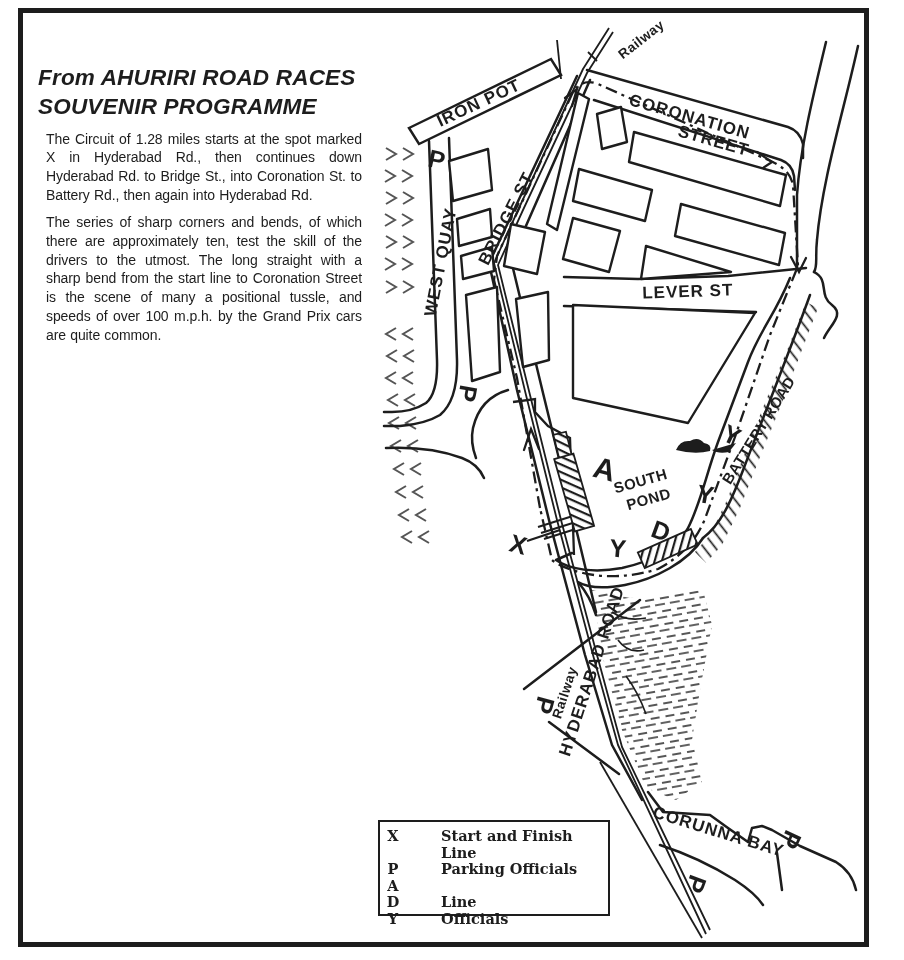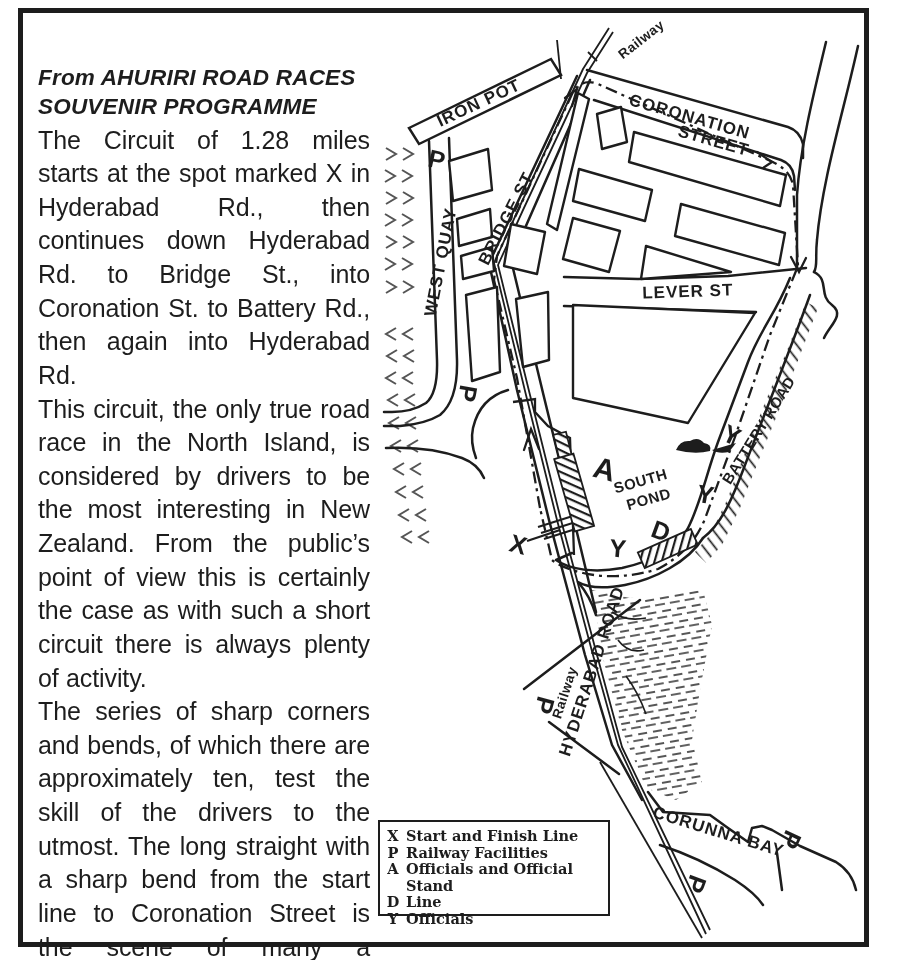"The Circuit of 1.28 miles" .text-col p { font-size: 25px -> 14px; margin: 0 -> 8px }
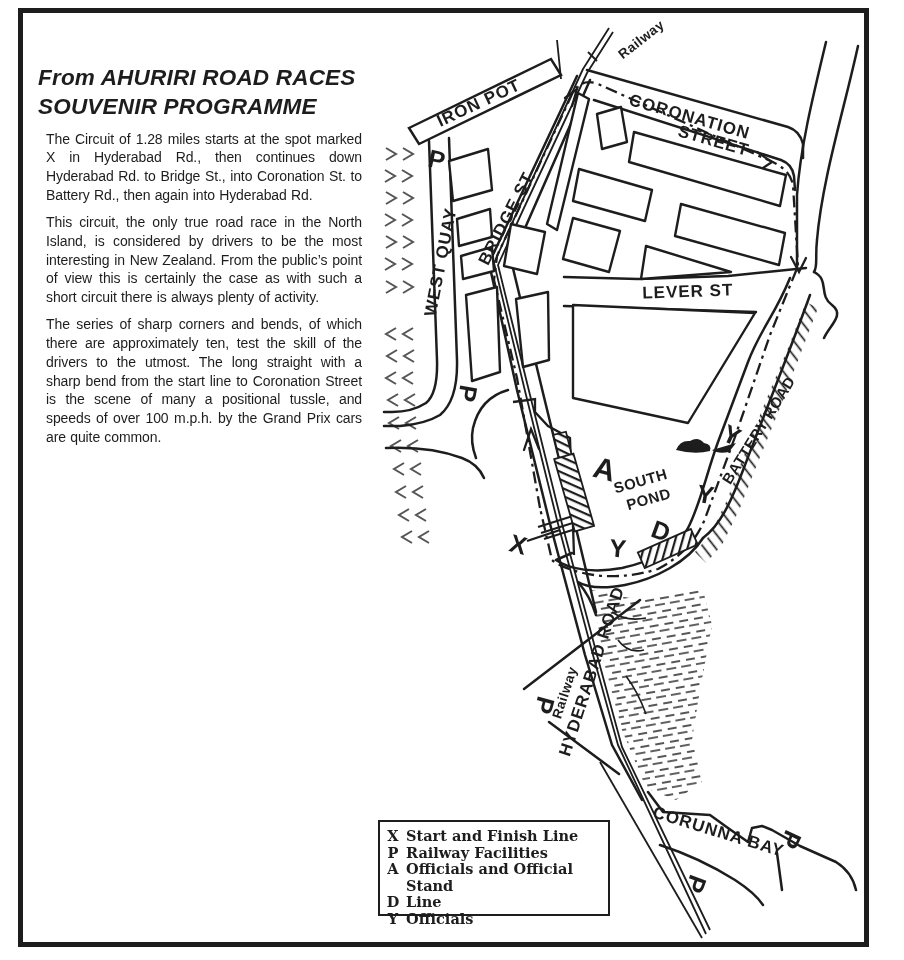"This circuit, the only true" p { html: <p>This circuit, the only true road race in the North Island, is considered by drivers to be the most interesting in New Zealand. From the public’s point of view this is certainly the case as with such a short circuit there is always plenty of activity.</p> -> none }
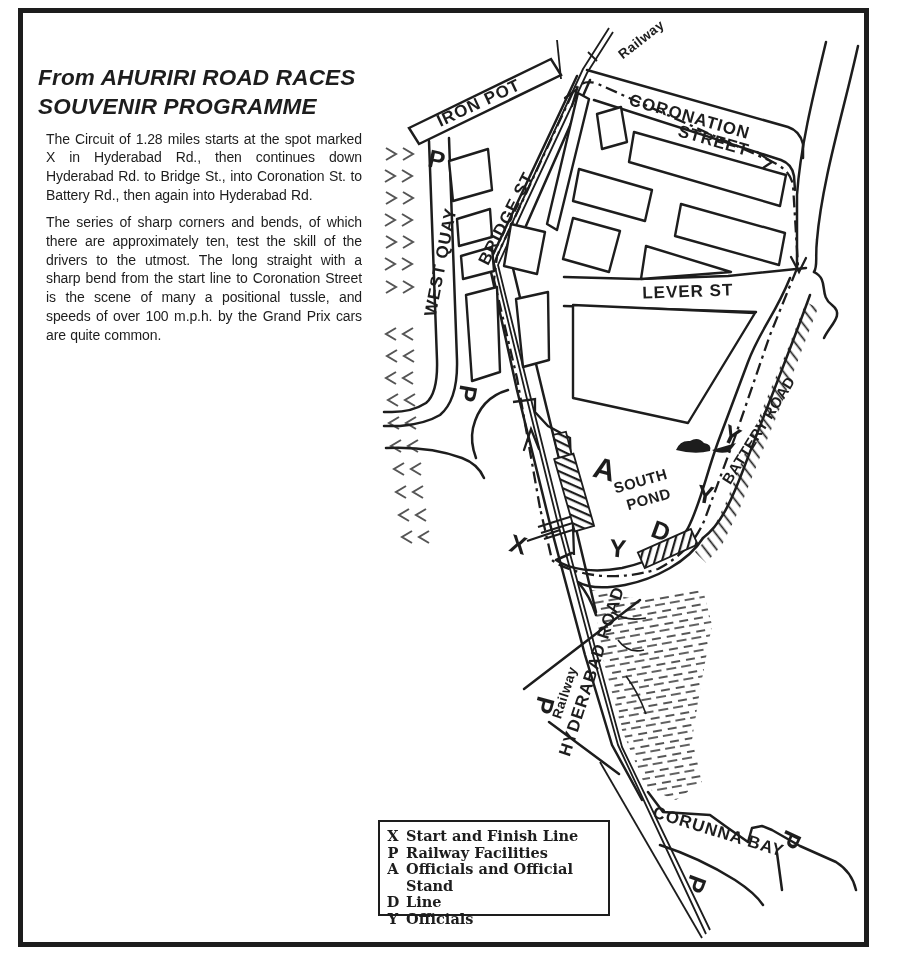"Start and Finish Line" .legend-lab { margin-left: none -> 35px }
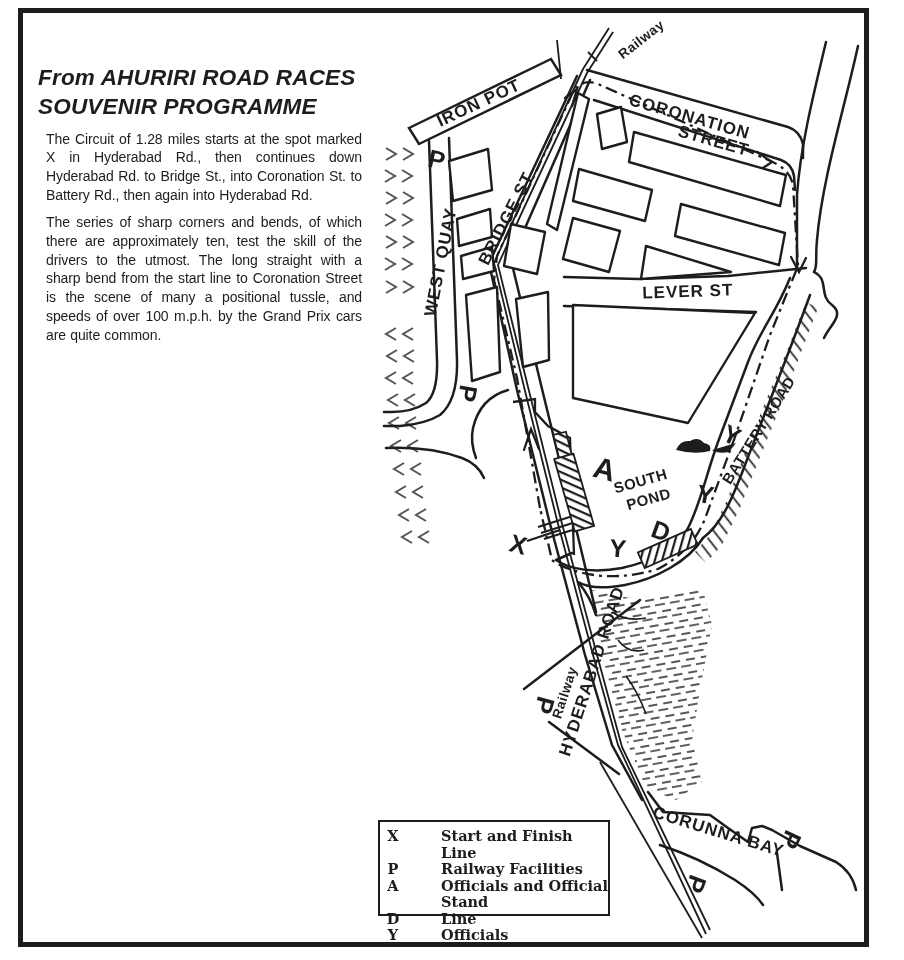"Railway Facilities" span.legend-lab { text: Railway Facilities -> Parking Officials }
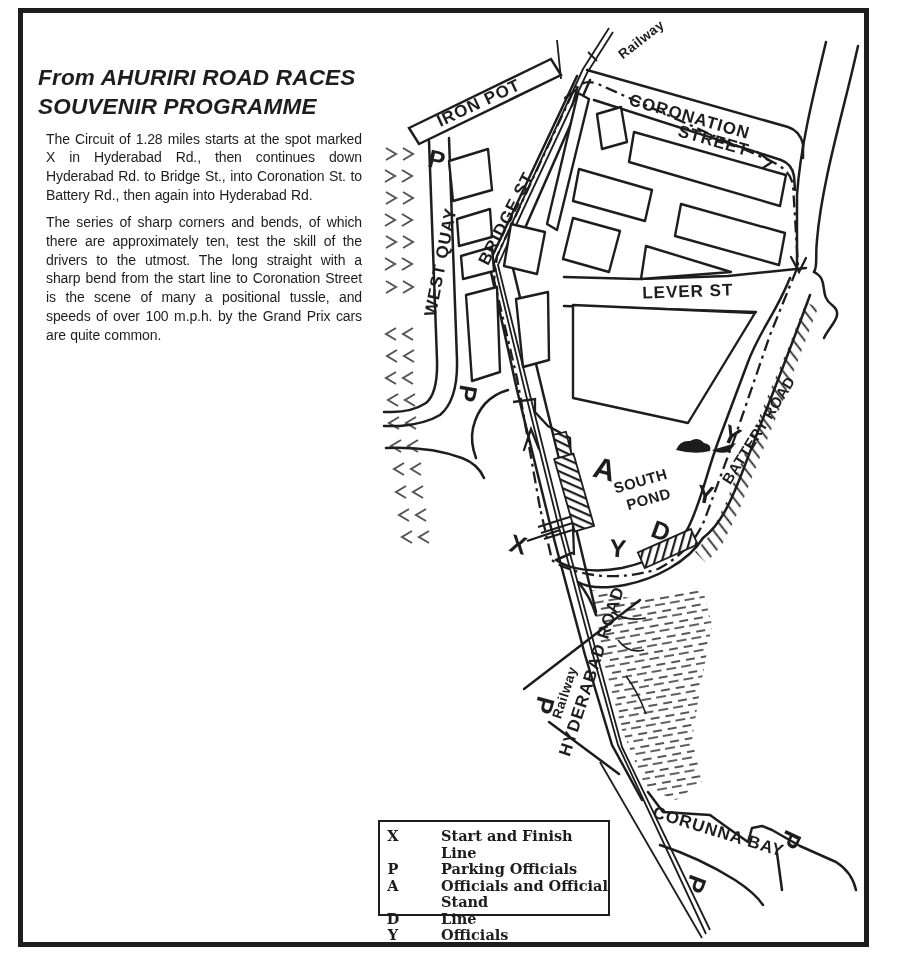"Officials and Official Stand" span.legend-lab { html: <span>Officials and Official Stand</span> -> none }
